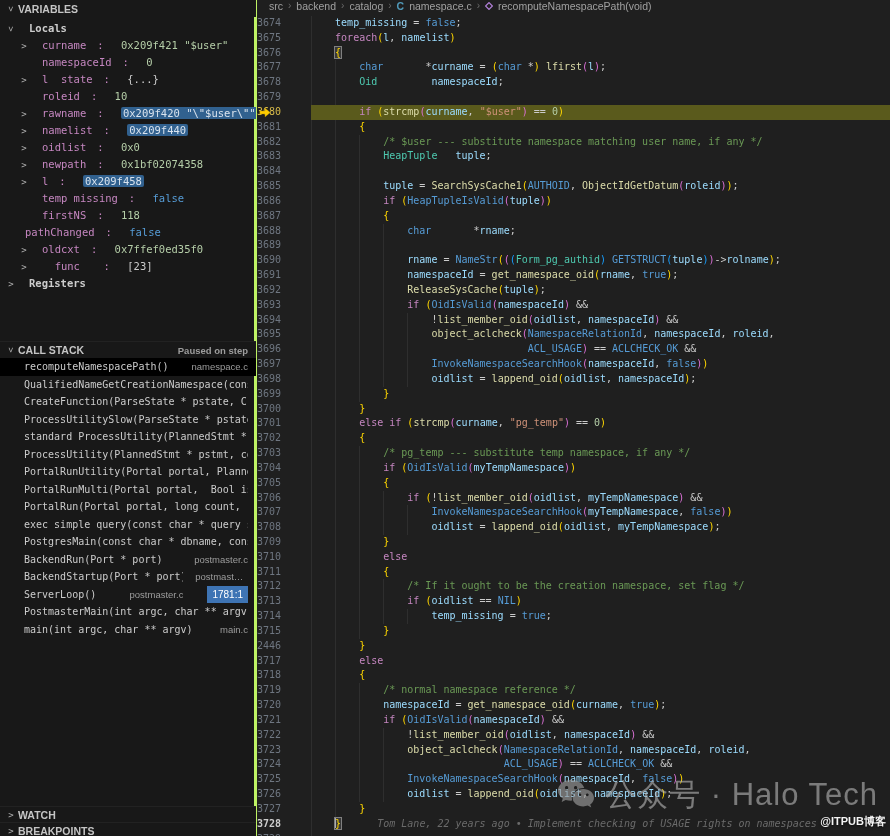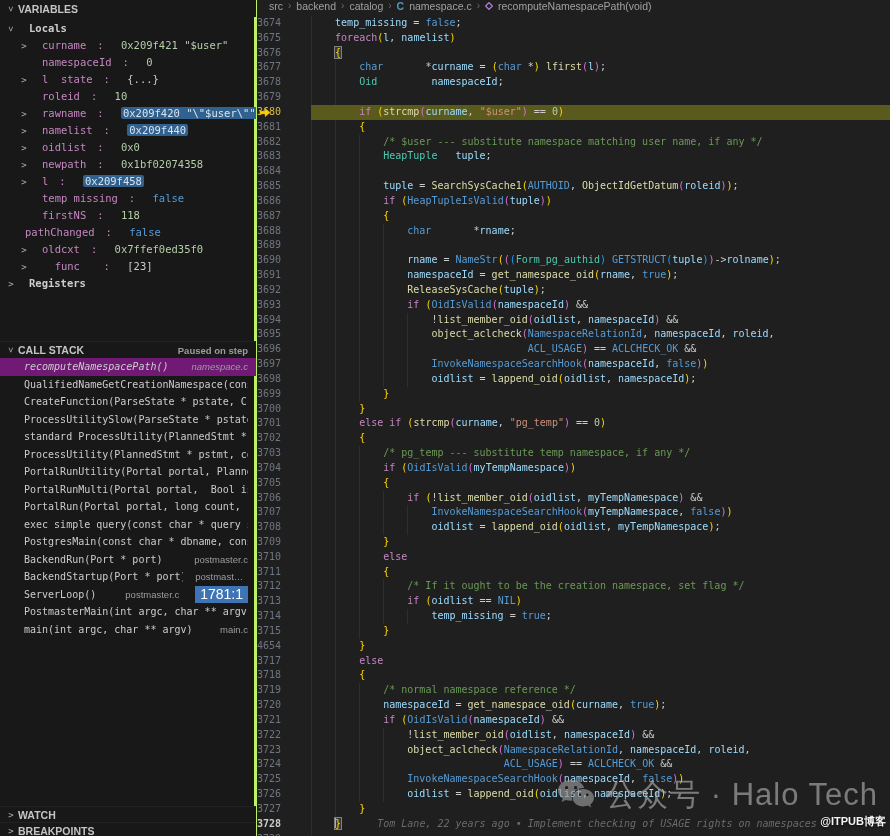"recomputeNamespacePath()" .frame.selected { background: #701a75 -> #000000; font-style: italic -> none }
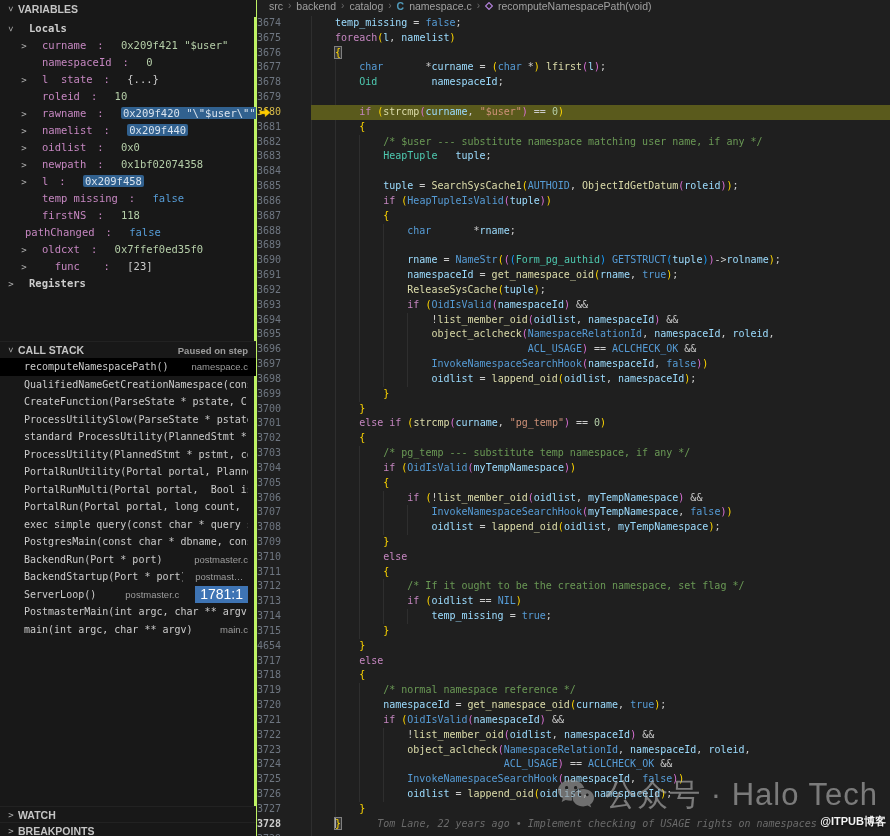"1781:1" .frame .badge { font-size: 14px -> 10px; margin-left: 16px -> 24px }
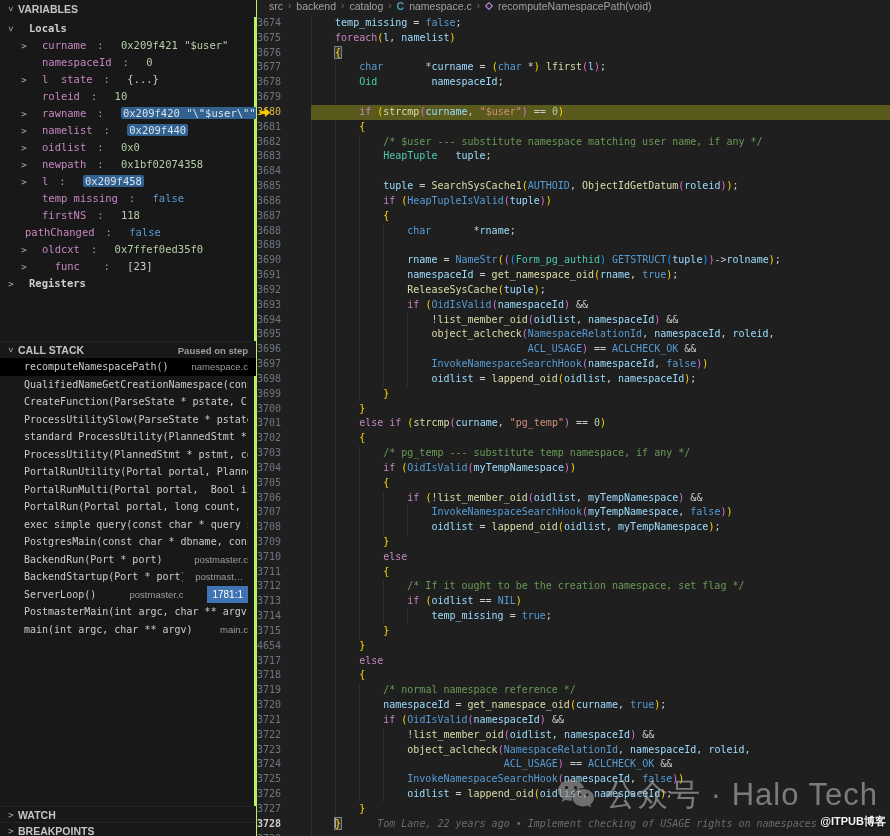"4654" div.gutter { text: 4654 -> 2446 }
